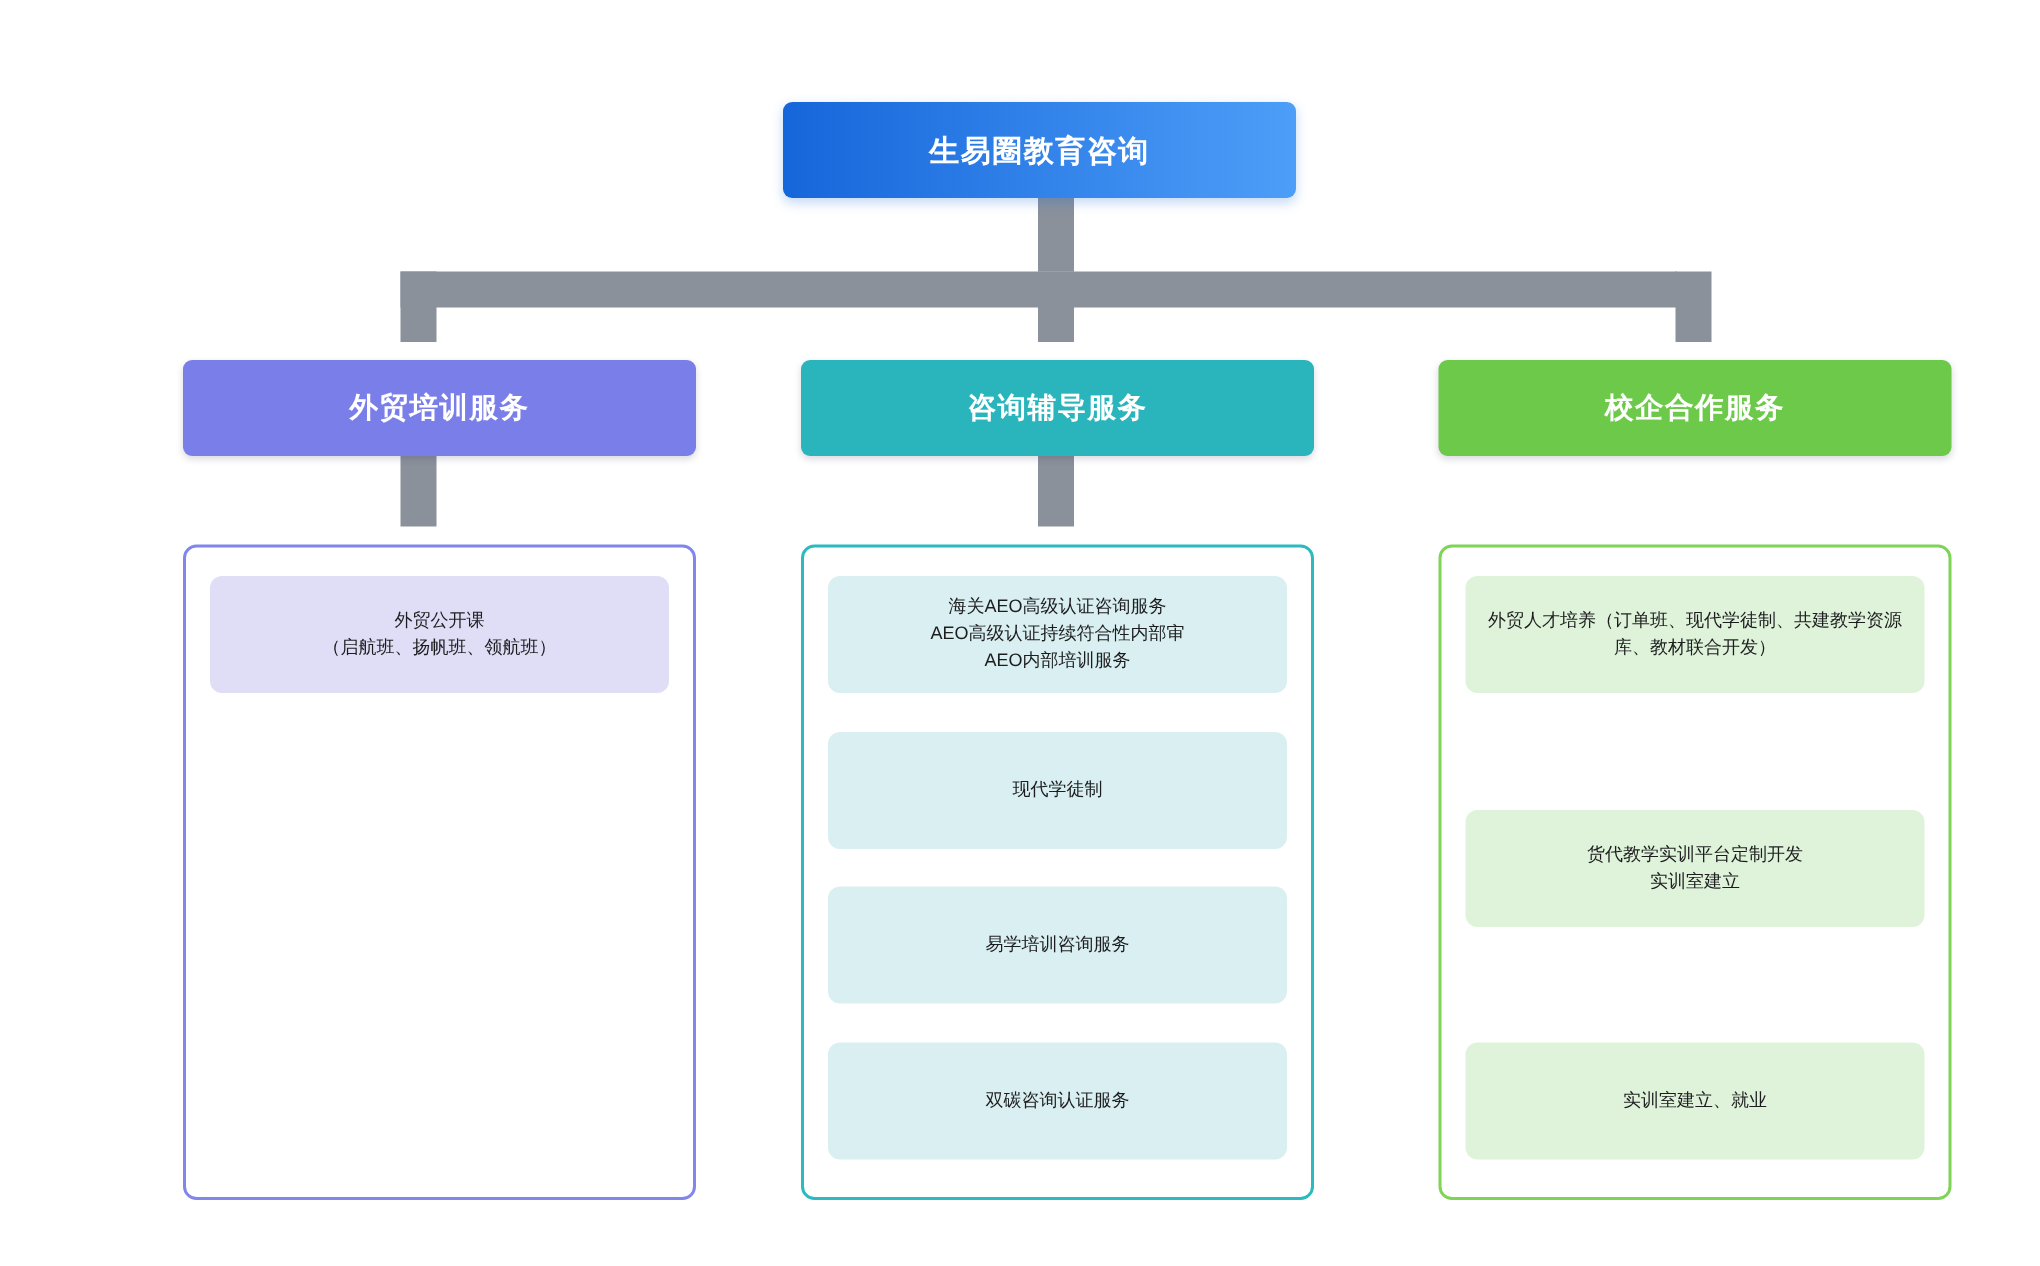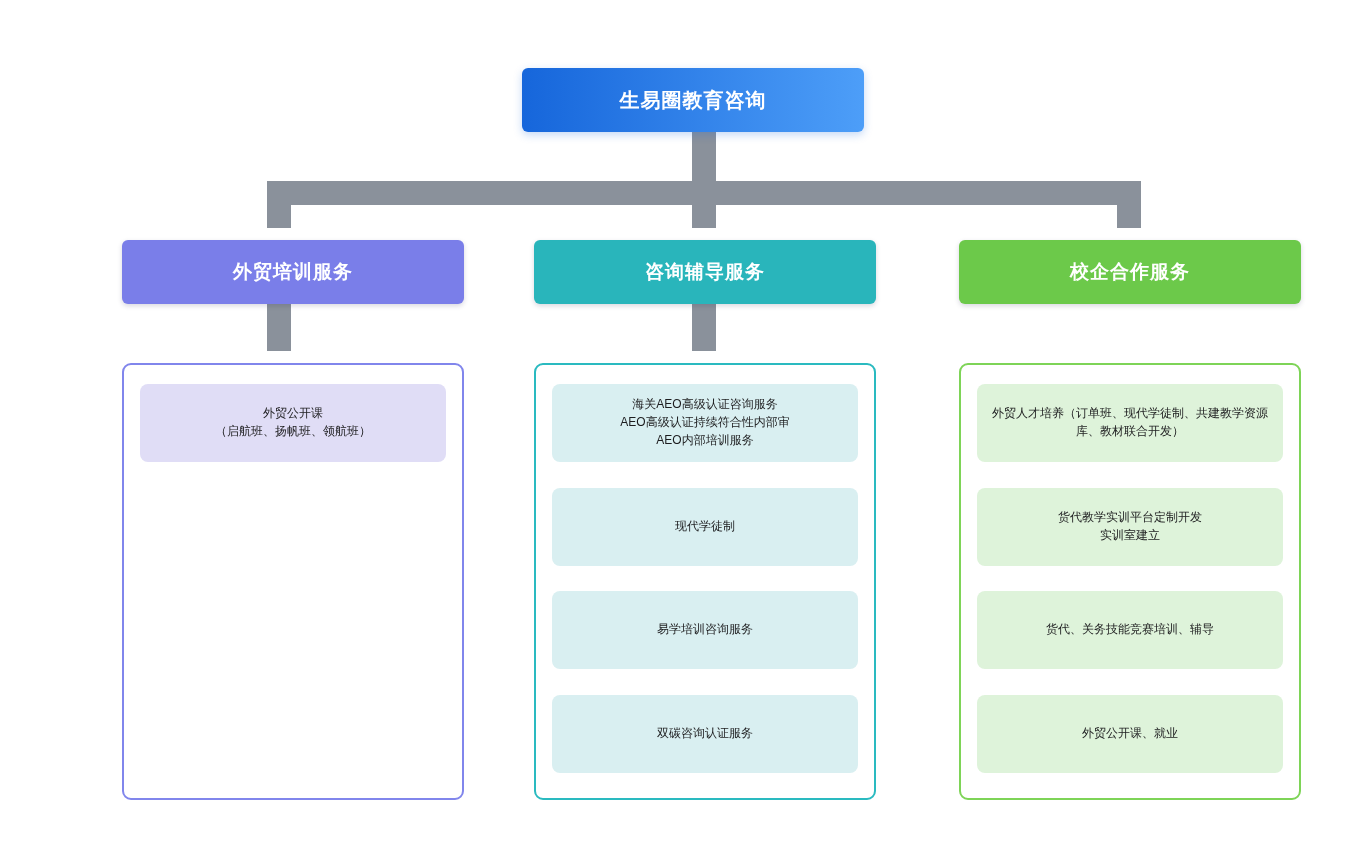"货代、关务技能竞赛培训、辅导" div.node-item { html: <div>货代、关务技能竞赛培训、辅导</div> -> none }
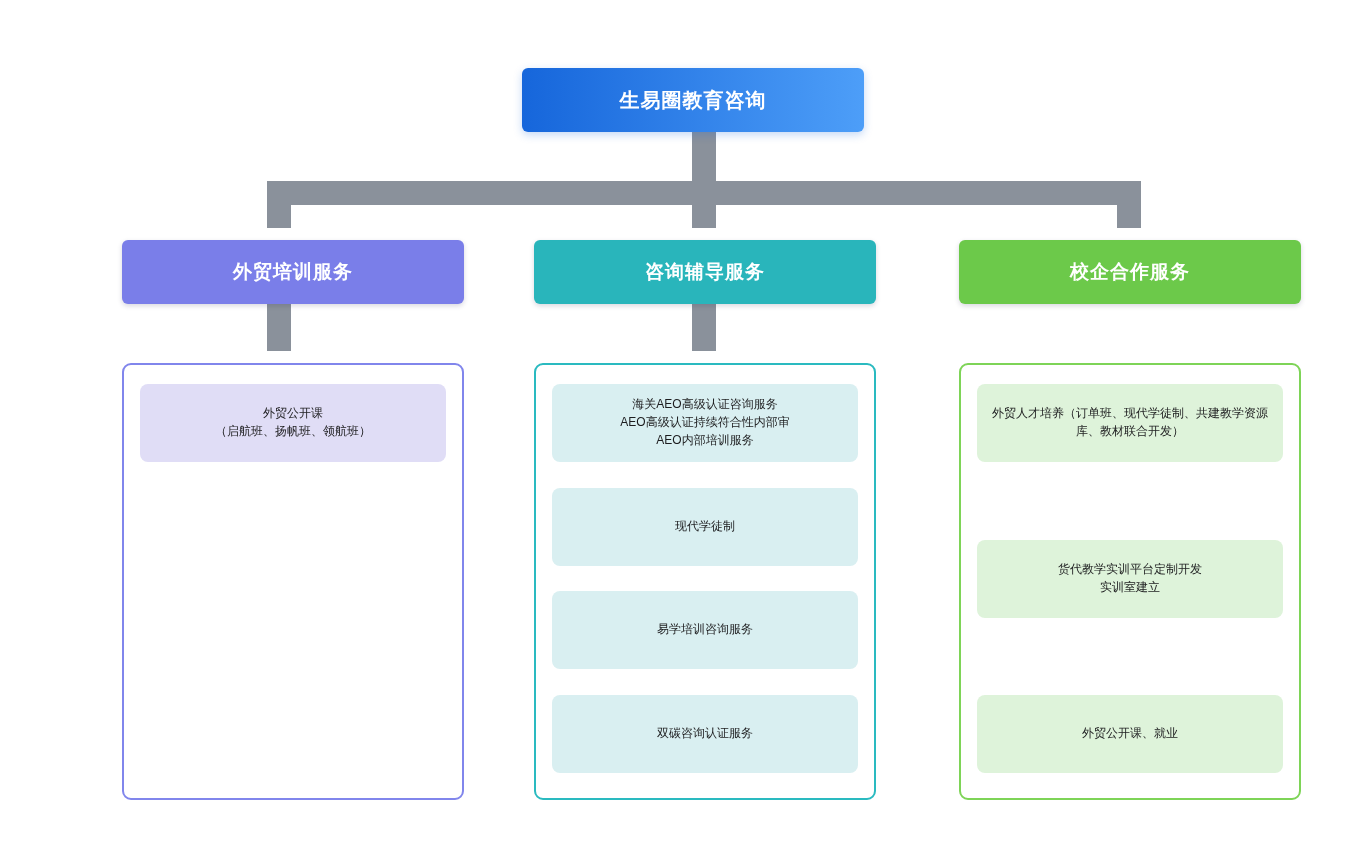"外贸公开课、就业" div.node-item { text: 外贸公开课 -> 实训室建立 }
